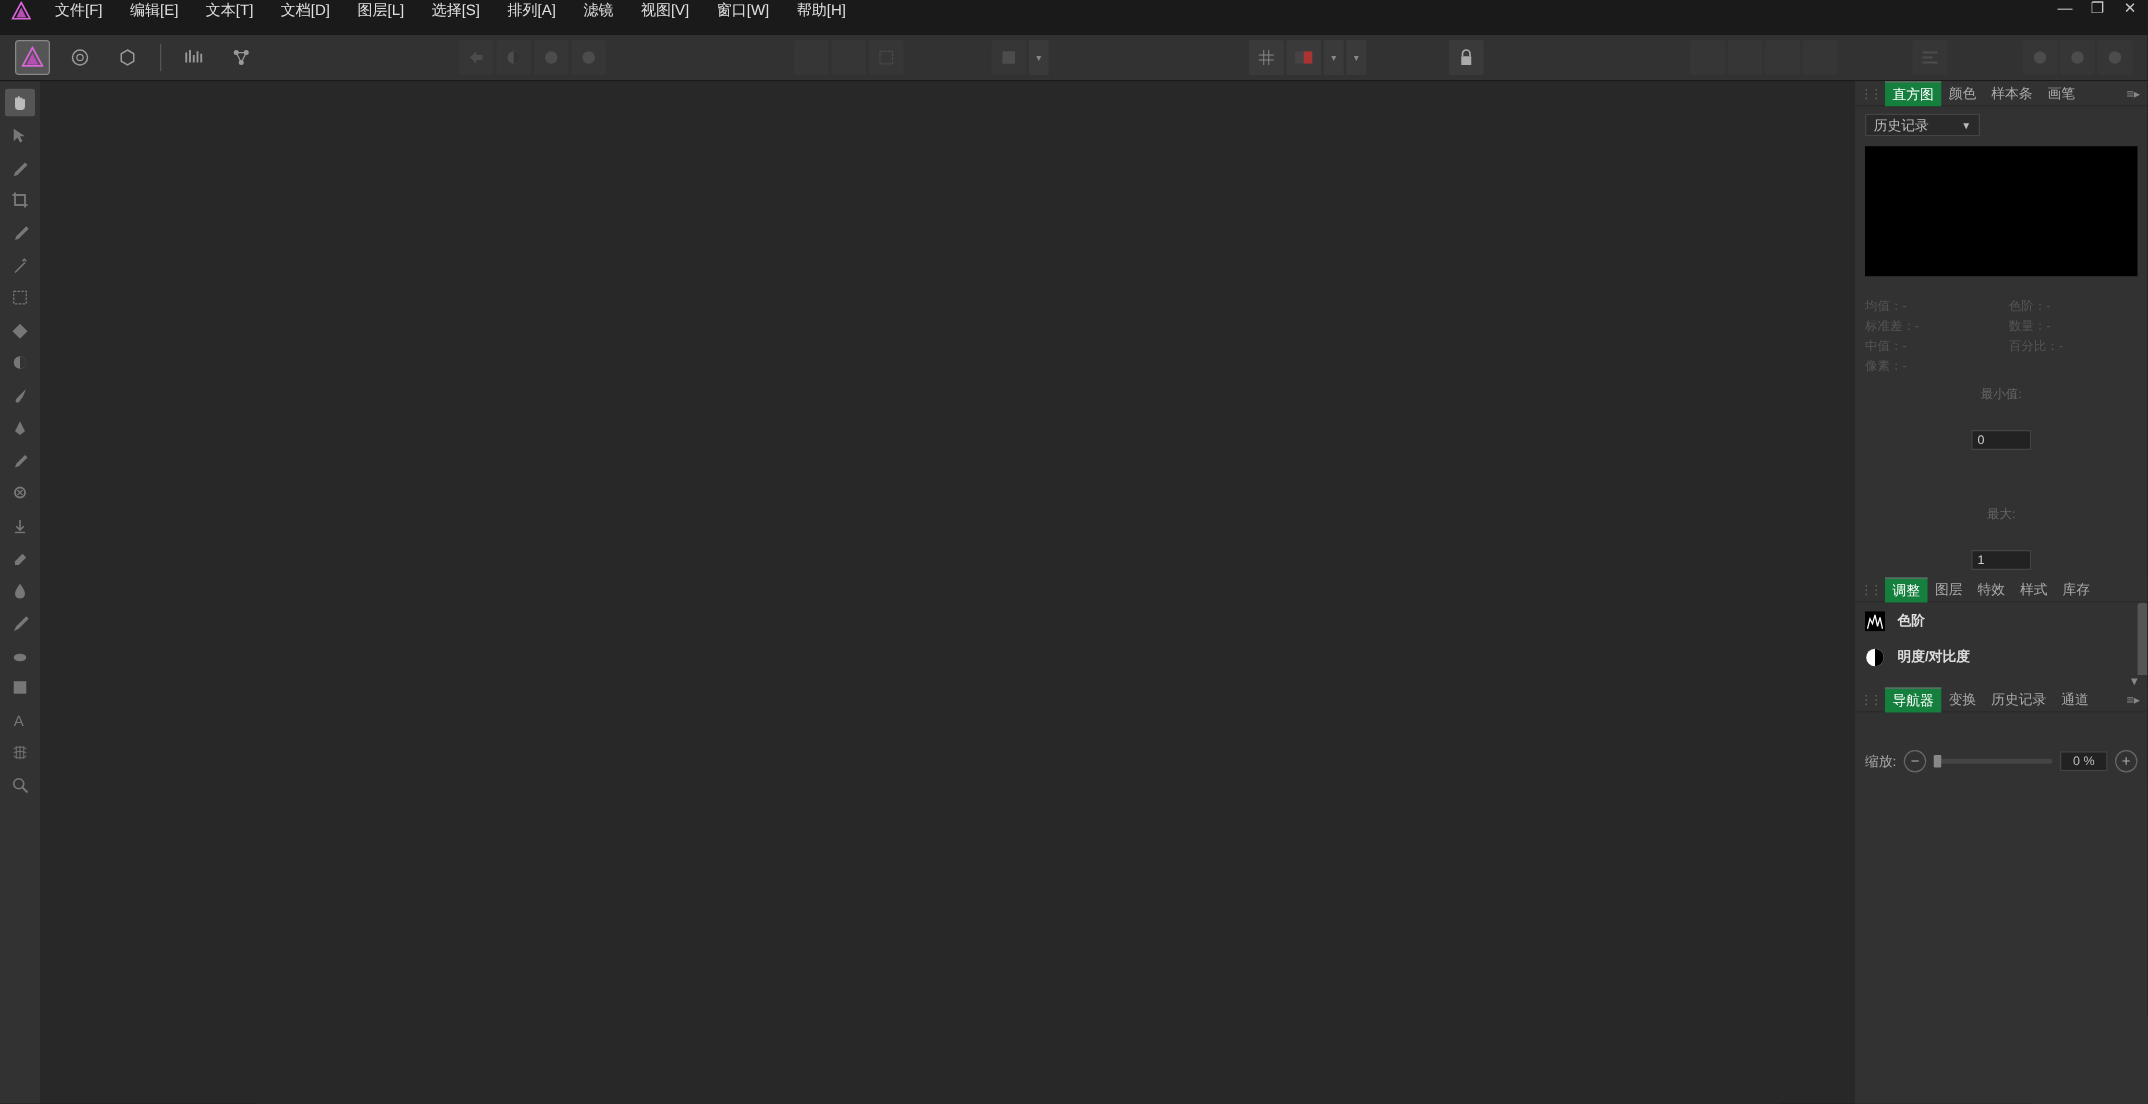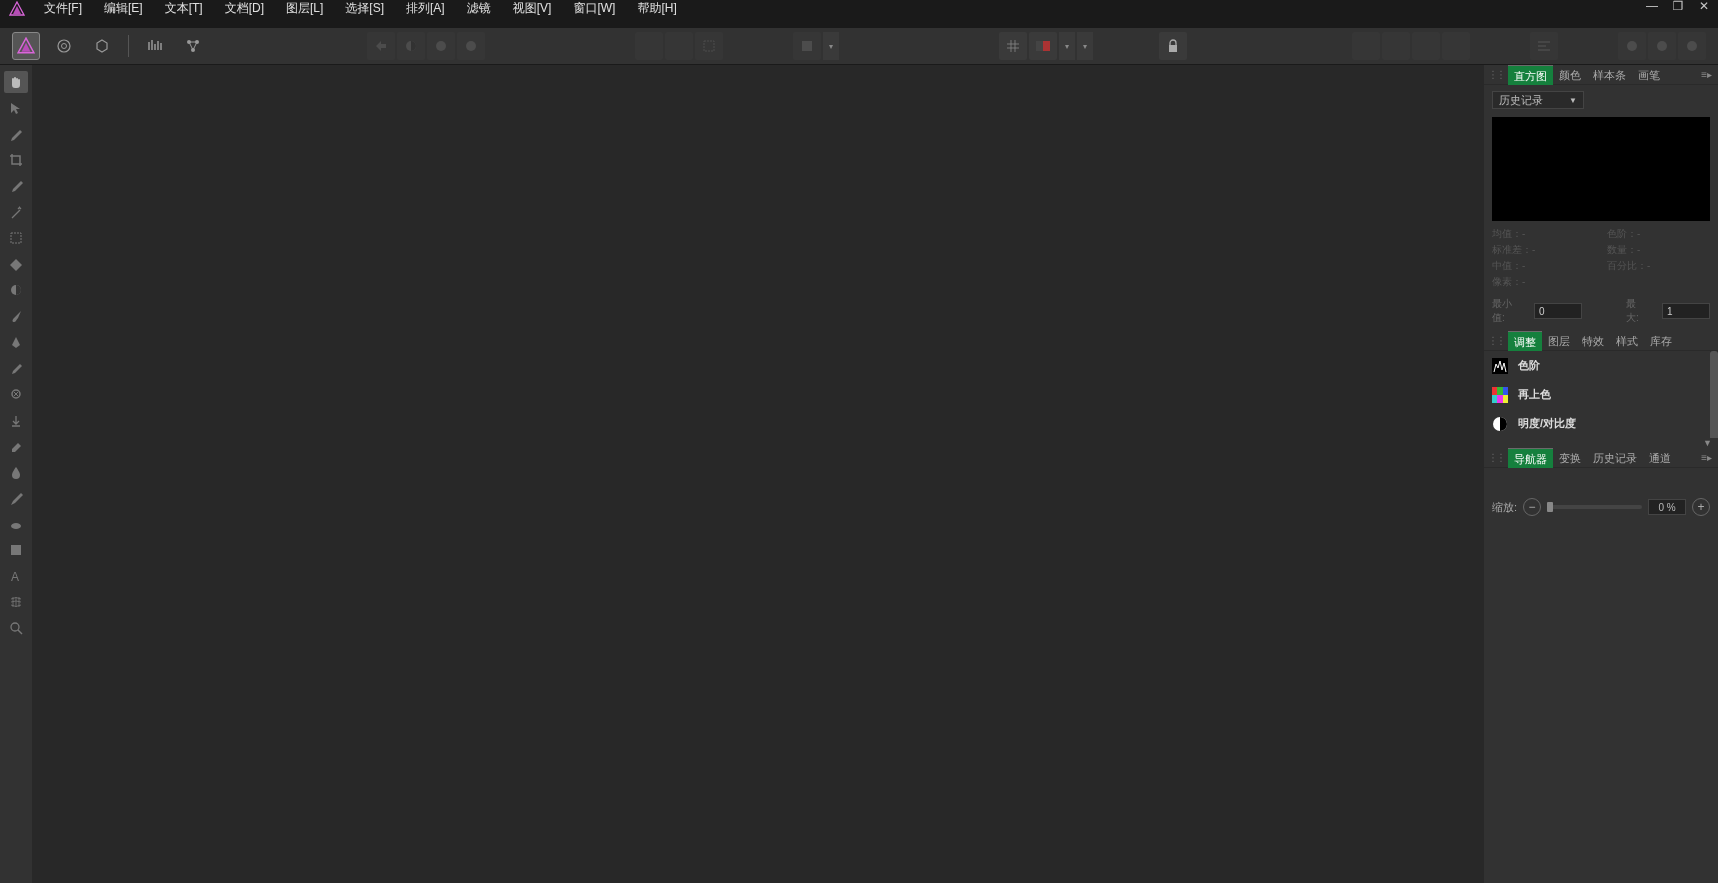"均值：-" .stats { margin-top: 6px -> 17px }
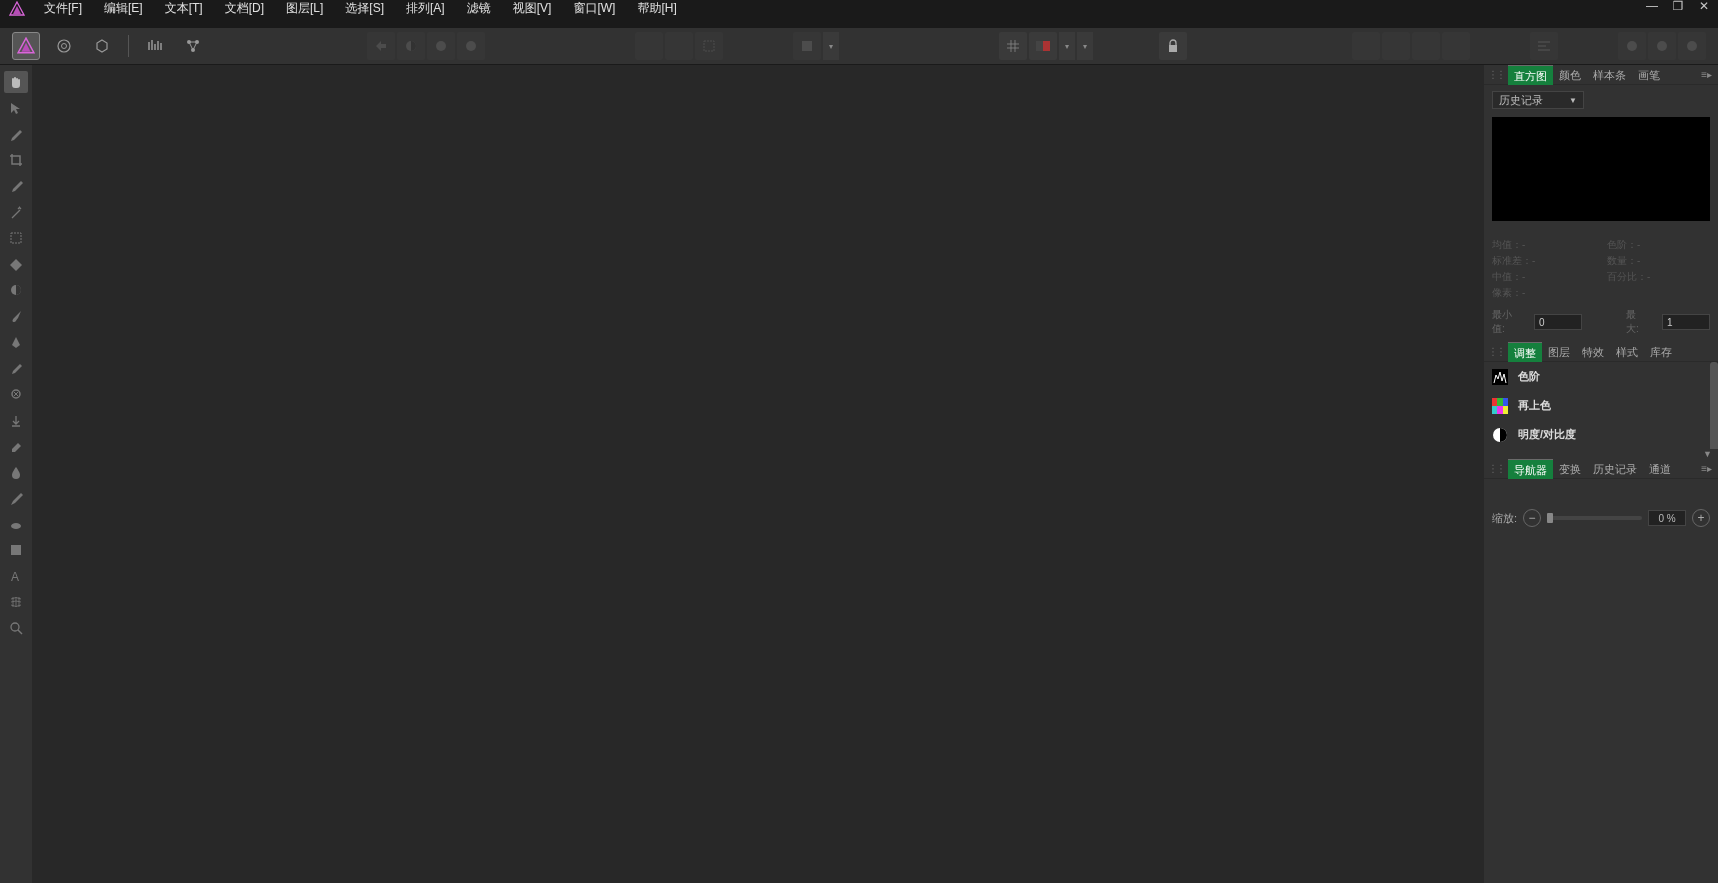"最小值:" .minmax-row { flex-direction: none -> column }
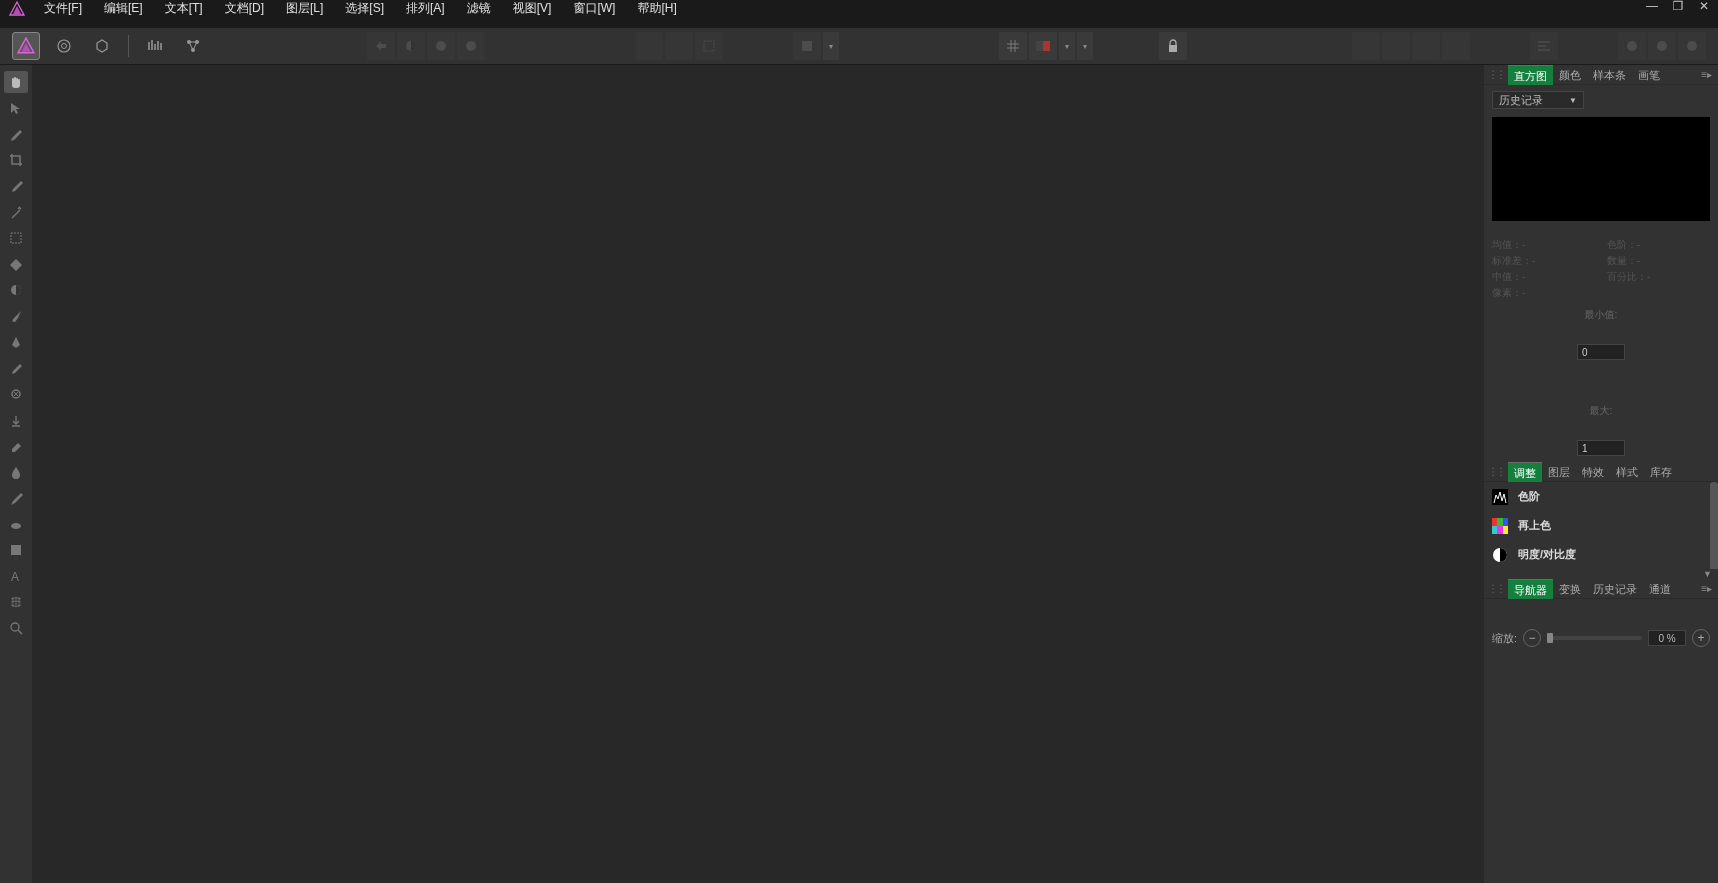"再上色" div.adj-row { html: <div> <span> <svg> <rect></rect> <rect></rect> <rect></rect> <rect></rect> <rect></rect> <rect></rect> </svg> </span> <span>再上色</span> </div> -> none }
